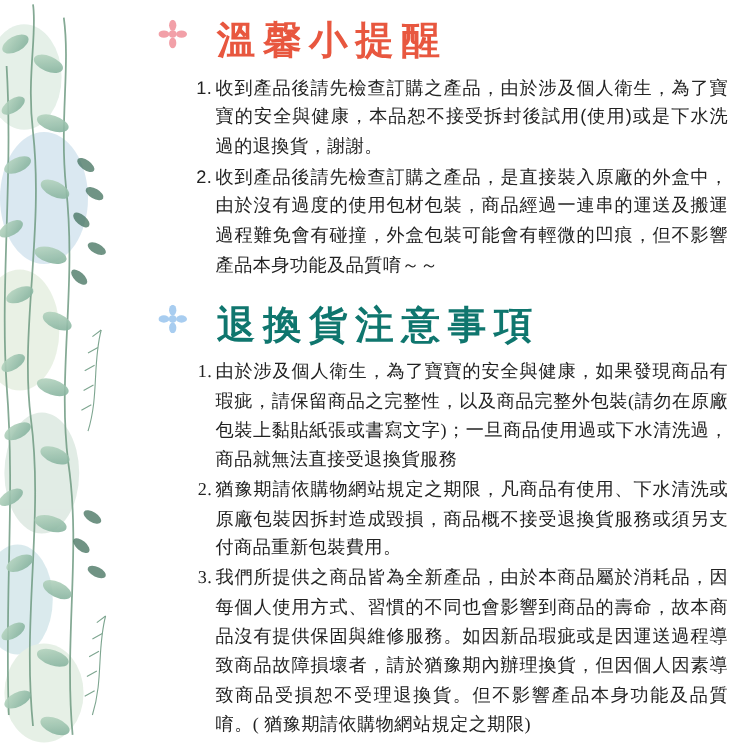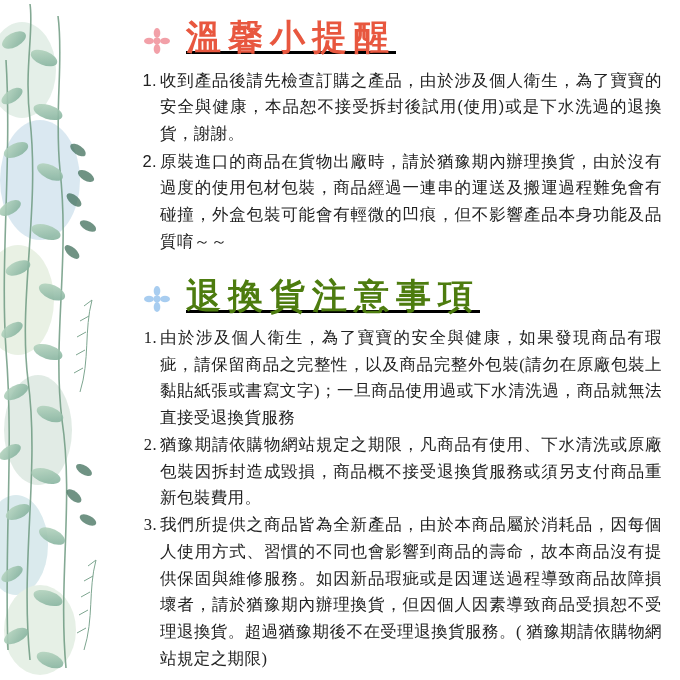"溫馨小提醒" .heading { align-items: flex-end -> flex-start; gap: 16px -> 27px; text-decoration: underline -> none }
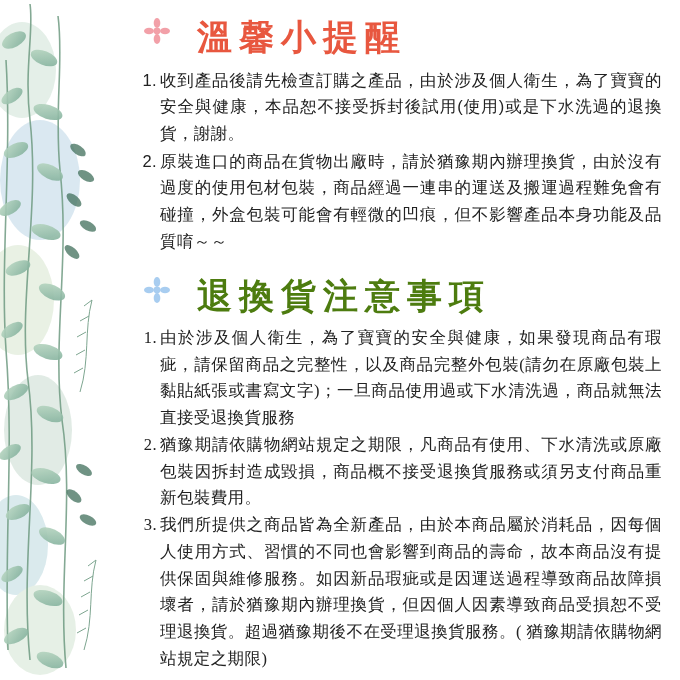"收到產品後請先檢查訂購之產品，由於涉及個人衛生，為了寶寶的安全與健康，本品恕不接" ol.notes > li { margin-left: none -> 36px }
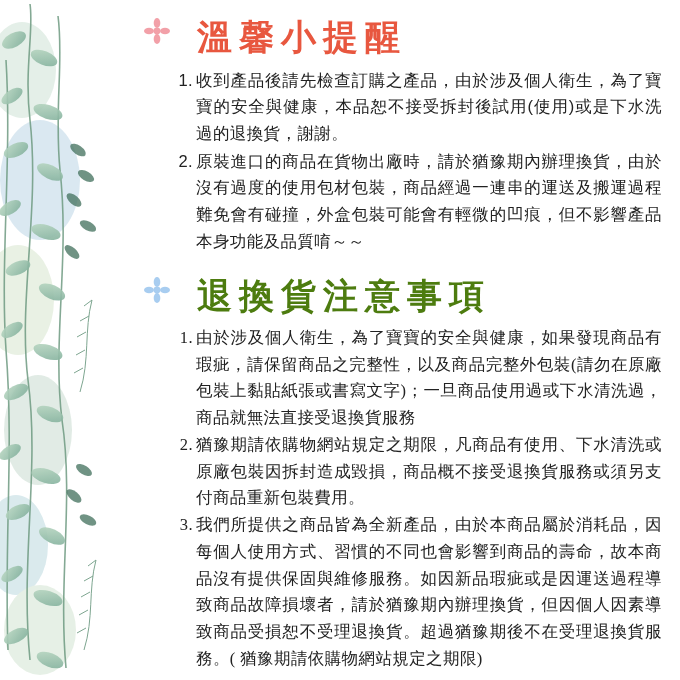"原裝進口的商品在貨物出廠時，請於猶豫期內辦理換貨，由於沒有過度的使用包材包裝，商" li { text: 原裝進口的商品在貨物出廠時，請於猶豫期內辦理換貨 -> 收到產品後請先檢查訂購之產品，是直接裝入原廠的外盒中 }
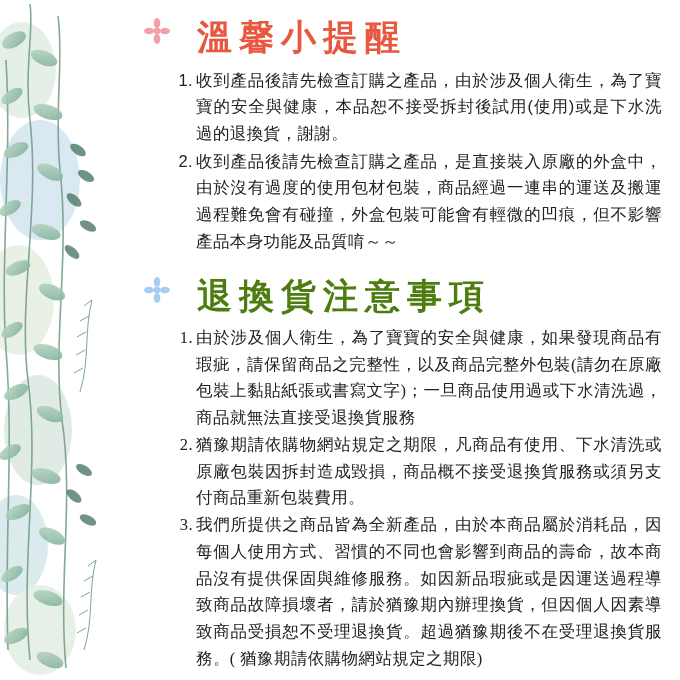"退換貨注意事項" .heading-2 .heading-text { color: #4d7c0f -> #0f766e }
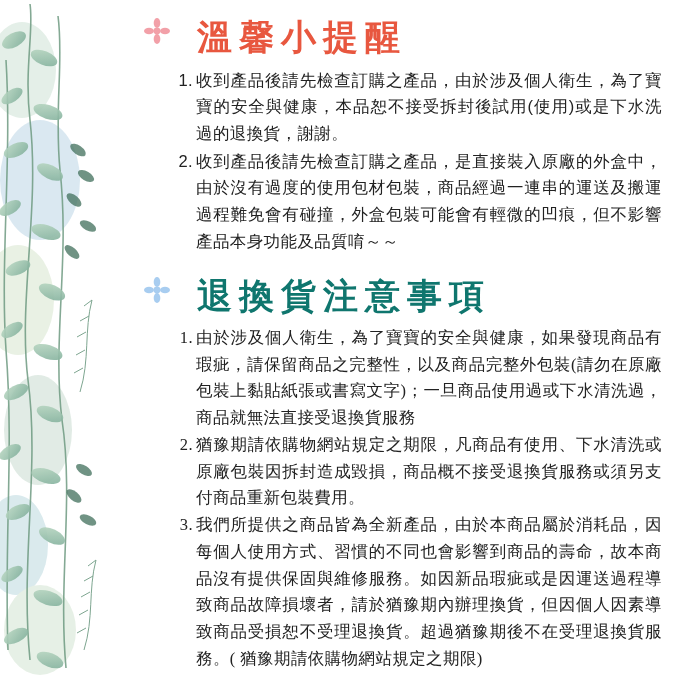"我們所提供之商品皆為全新產品，由於本商品屬於消耗品，因每個人使用方式、習慣的不同" li { text: 超過猶豫期後不在受理退換貨服務 -> 但不影響產品本身功能及品質唷 }
